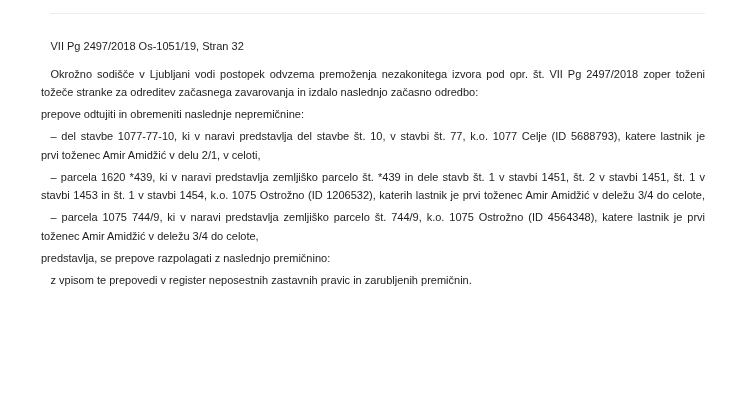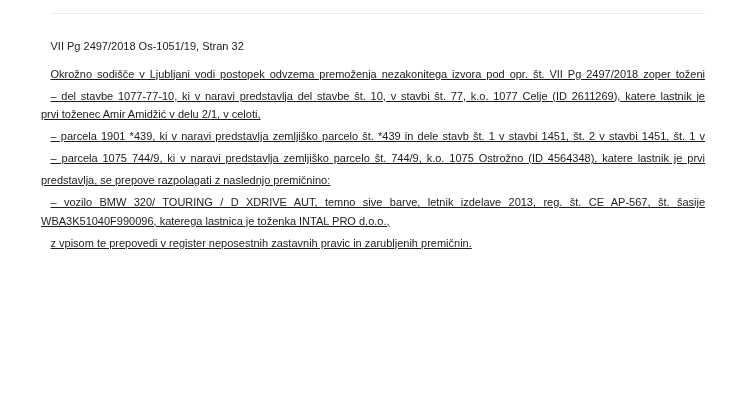"Okrožno sodišče v Ljubljani vodi" .line { text-decoration: underline -> none }
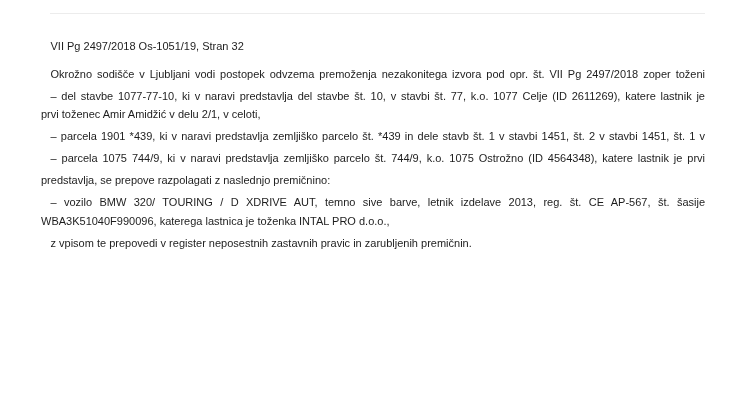"tožeče stranke za odreditev začasnega" div.line { html: none -> <div>tožeče stranke za odreditev začasnega zavarovanja in izdalo naslednjo začasno odredbo:</div> }
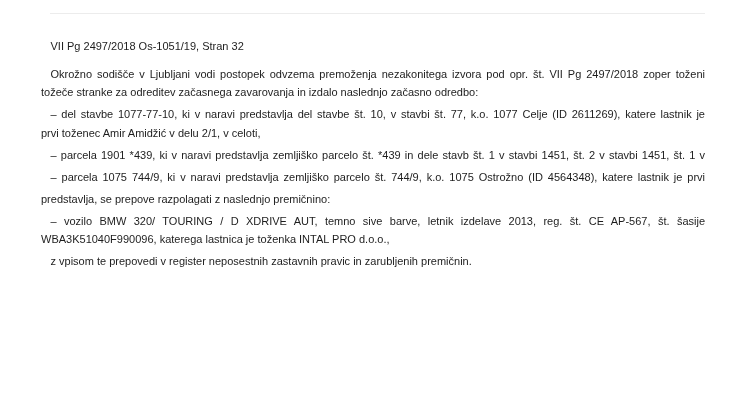"prepove odtujiti in obremeniti naslednje" div.line { html: none -> <div>prepove odtujiti in obremeniti naslednje nepremičnine:</div> }
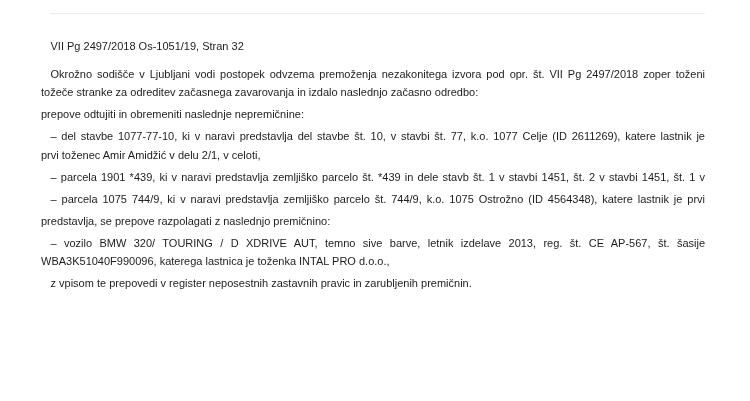"– del stavbe 1077-77-10, ki" div.line { text: 2611269 -> 5688793 }
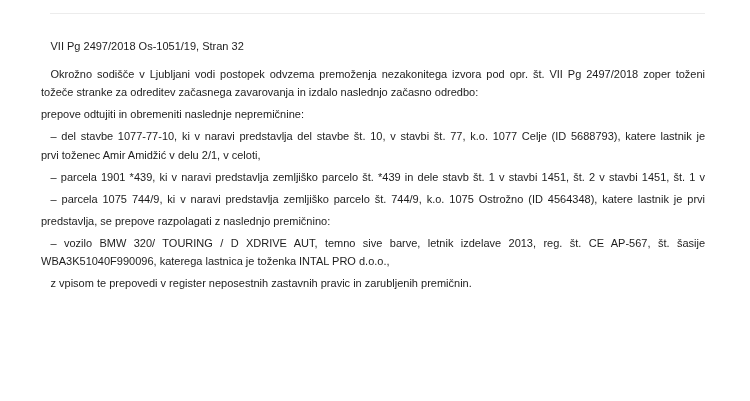"– parcela 1901 *439, ki" div.line { text: 1901 -> 1620 }
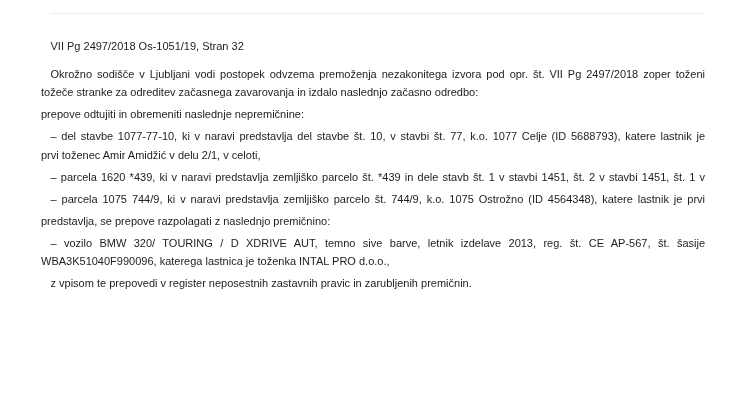"stavbi 1453 in št. 1" div.line { html: none -> <div>stavbi 1453 in št. 1 v stavbi 1454, k.o. 1075 Ostrožno (ID 1206532), katerih lastnik je prvi toženec Amir Amidžić v deležu 3/4 do celote,</div> }
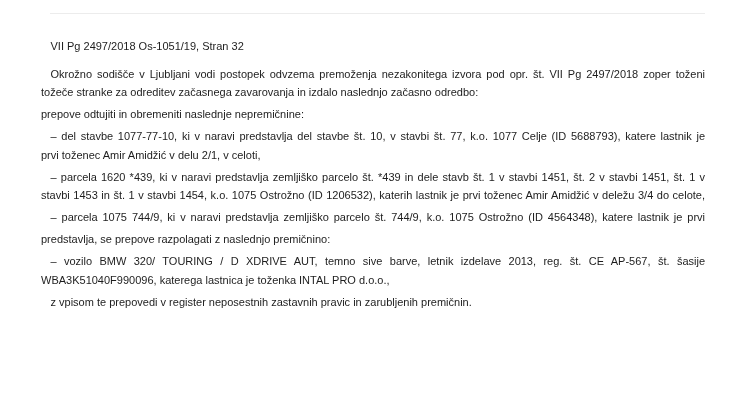"toženec Amir Amidžić v deležu" div.line { html: none -> <div>toženec Amir Amidžić v deležu 3/4 do celote,</div> }
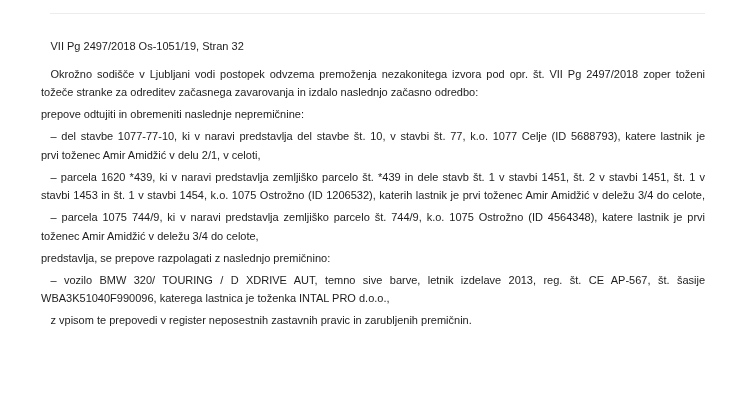"– vozilo BMW 320/ TOURING" div.para { html: <div> <div>– vozilo BMW 320/ TOURING / D XDRIVE AUT, temno sive barve, letnik izdelave 2013, reg. št. CE AP-567, št. šasije</div> <div>WBA3K51040F990096, katerega lastnica je toženka INTAL PRO d.o.o.,</div> </div> -> none }
